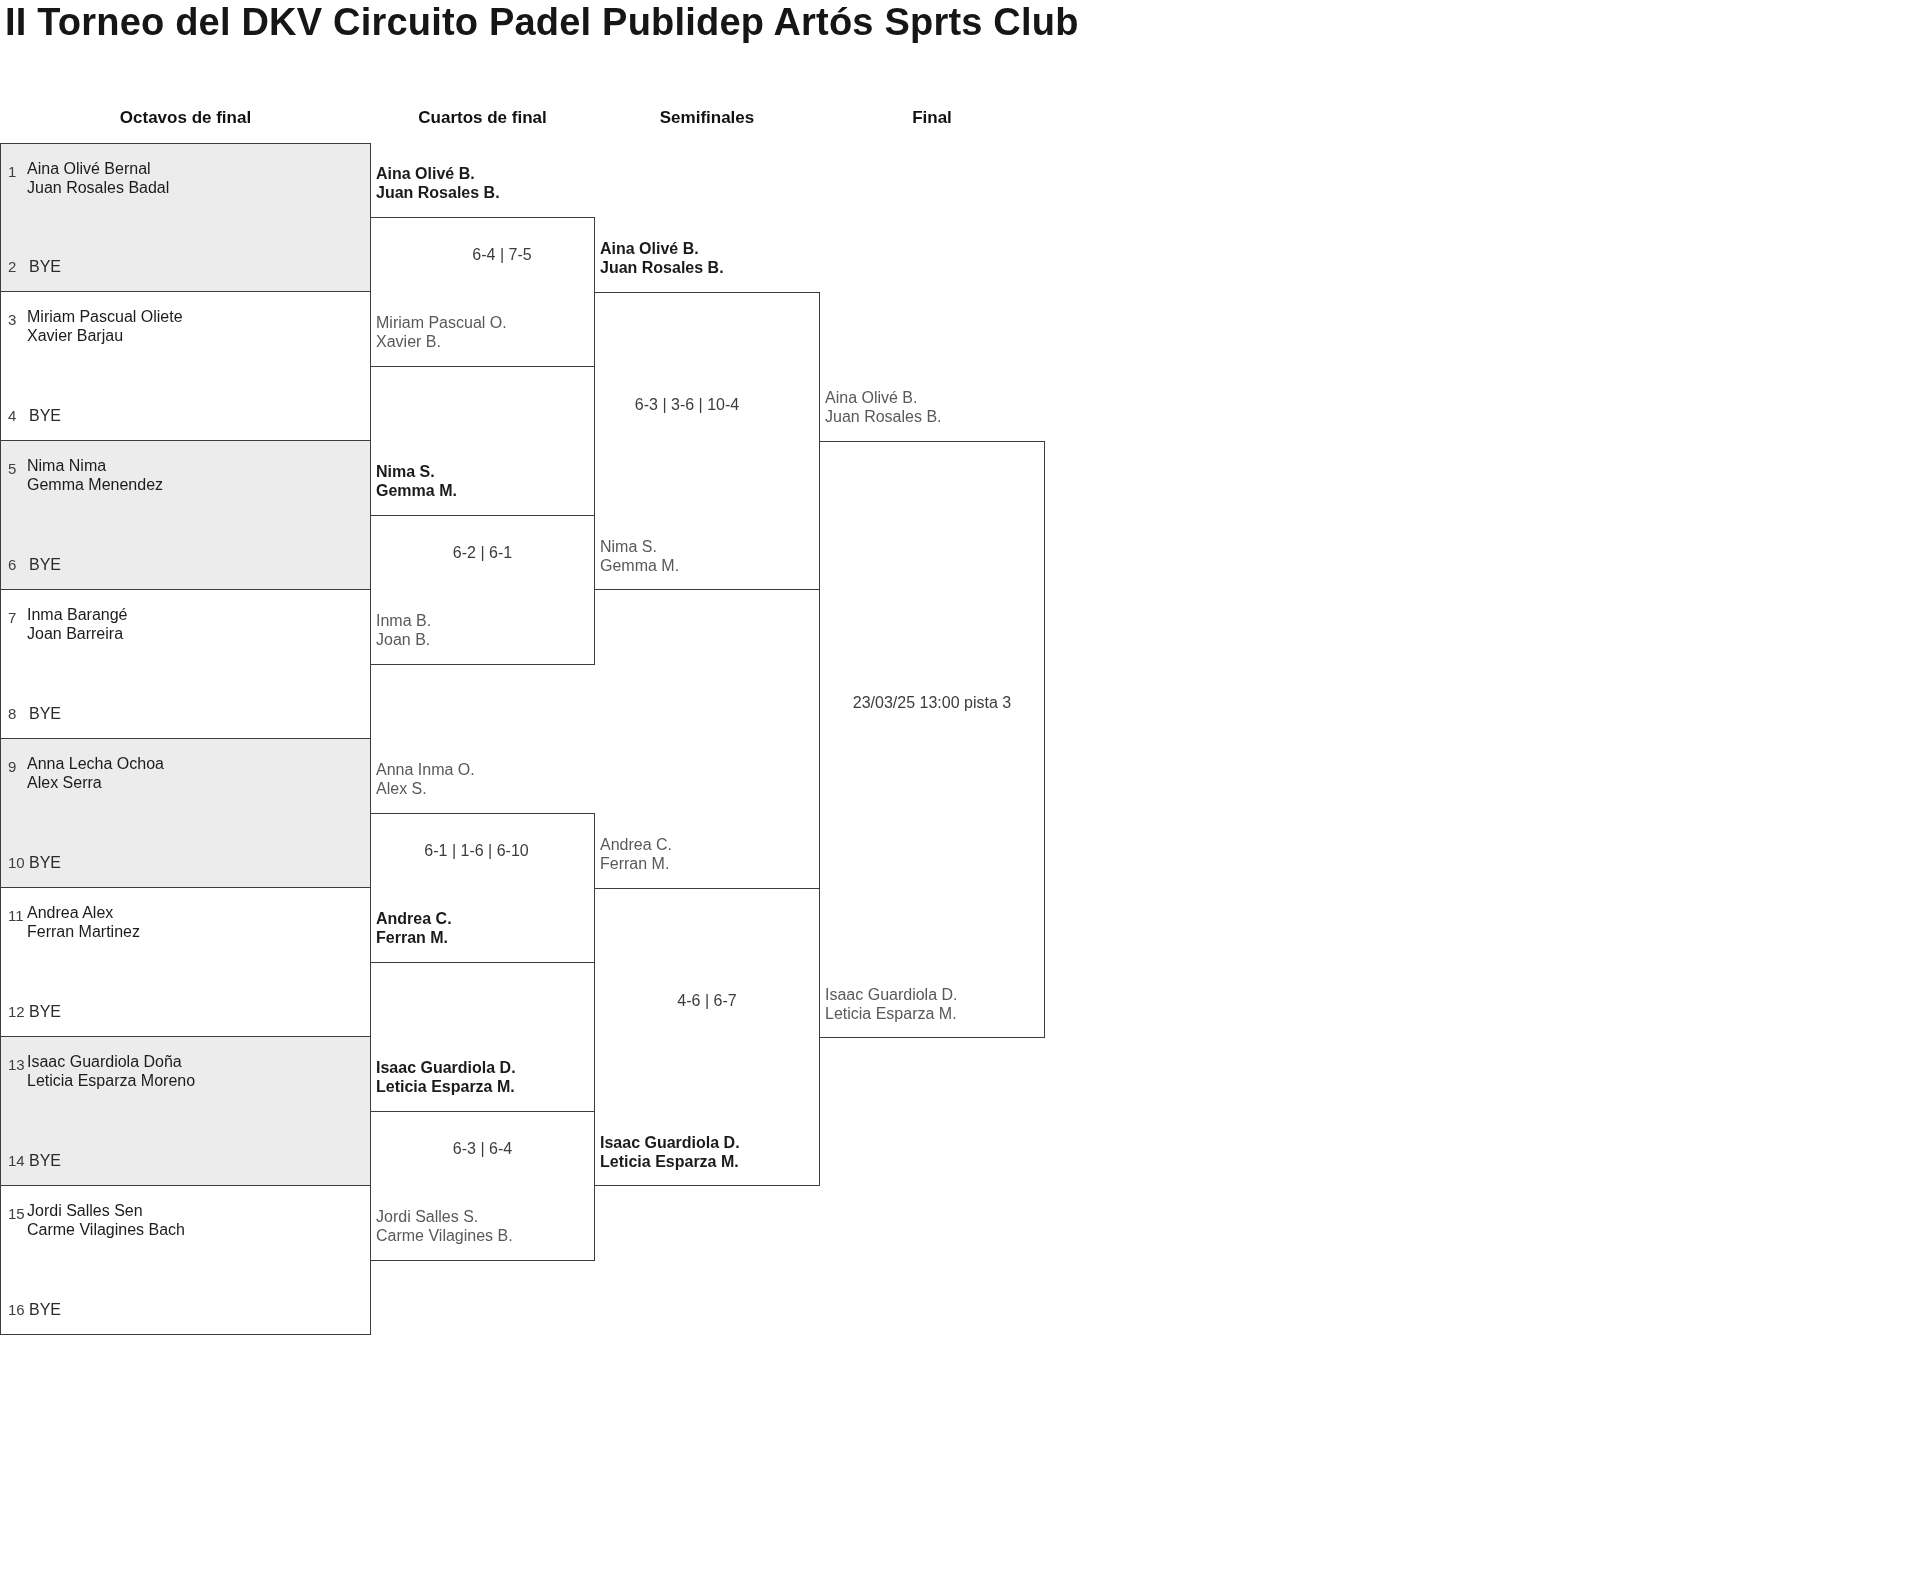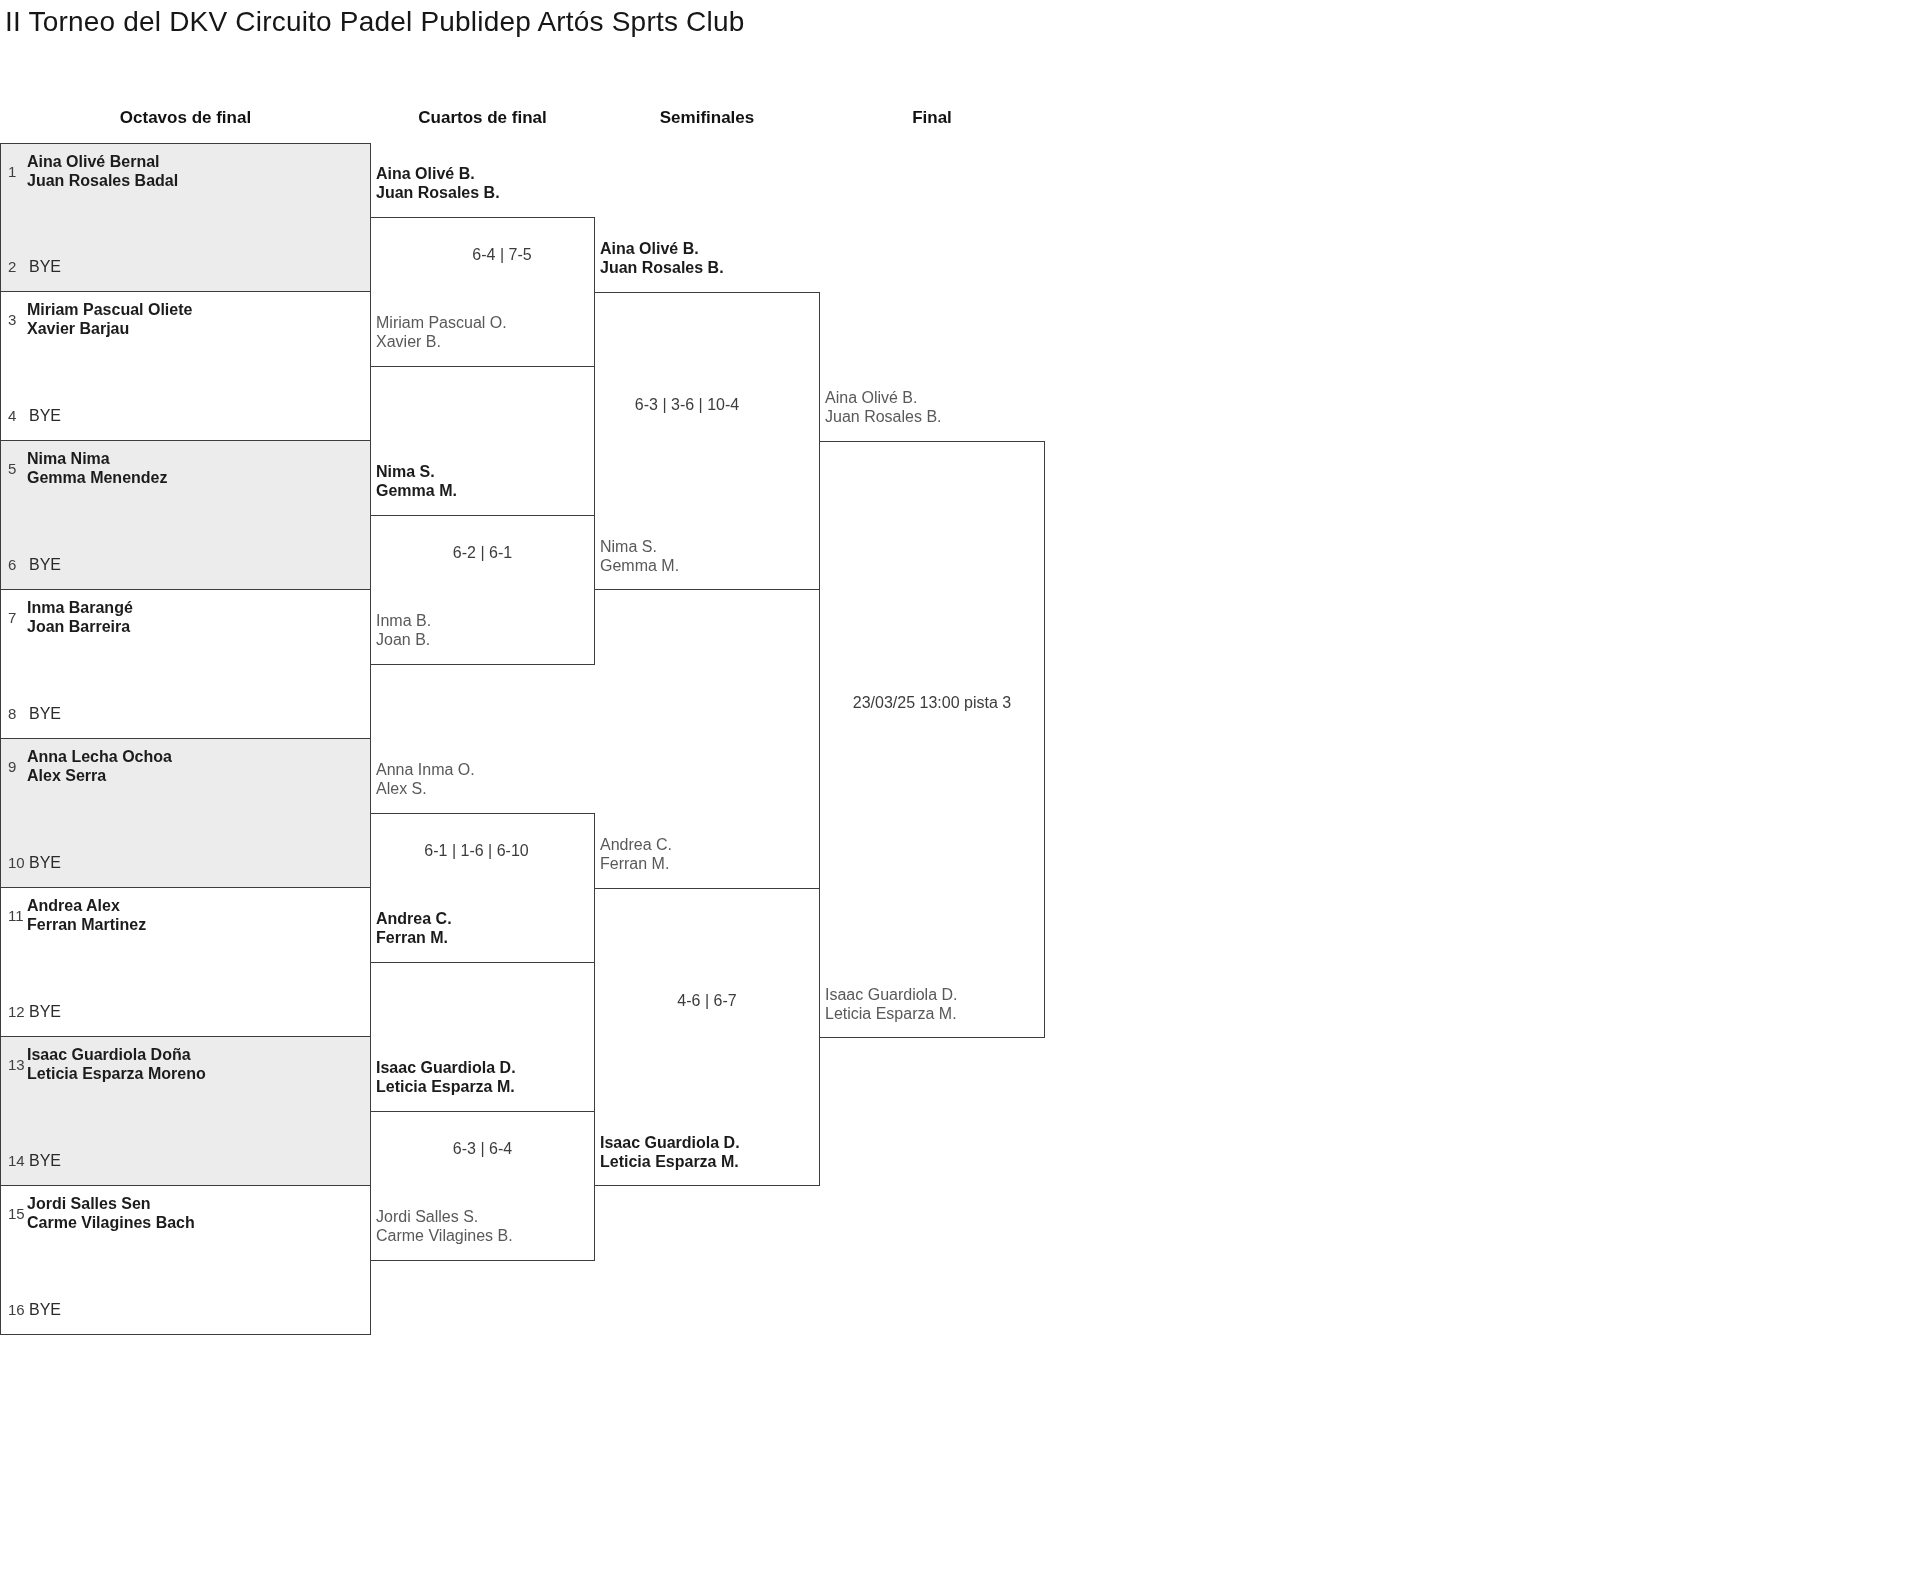"II Torneo del DKV Circuito" .title-line { font-size: 28px -> 38px; font-weight: 400 -> 700 }
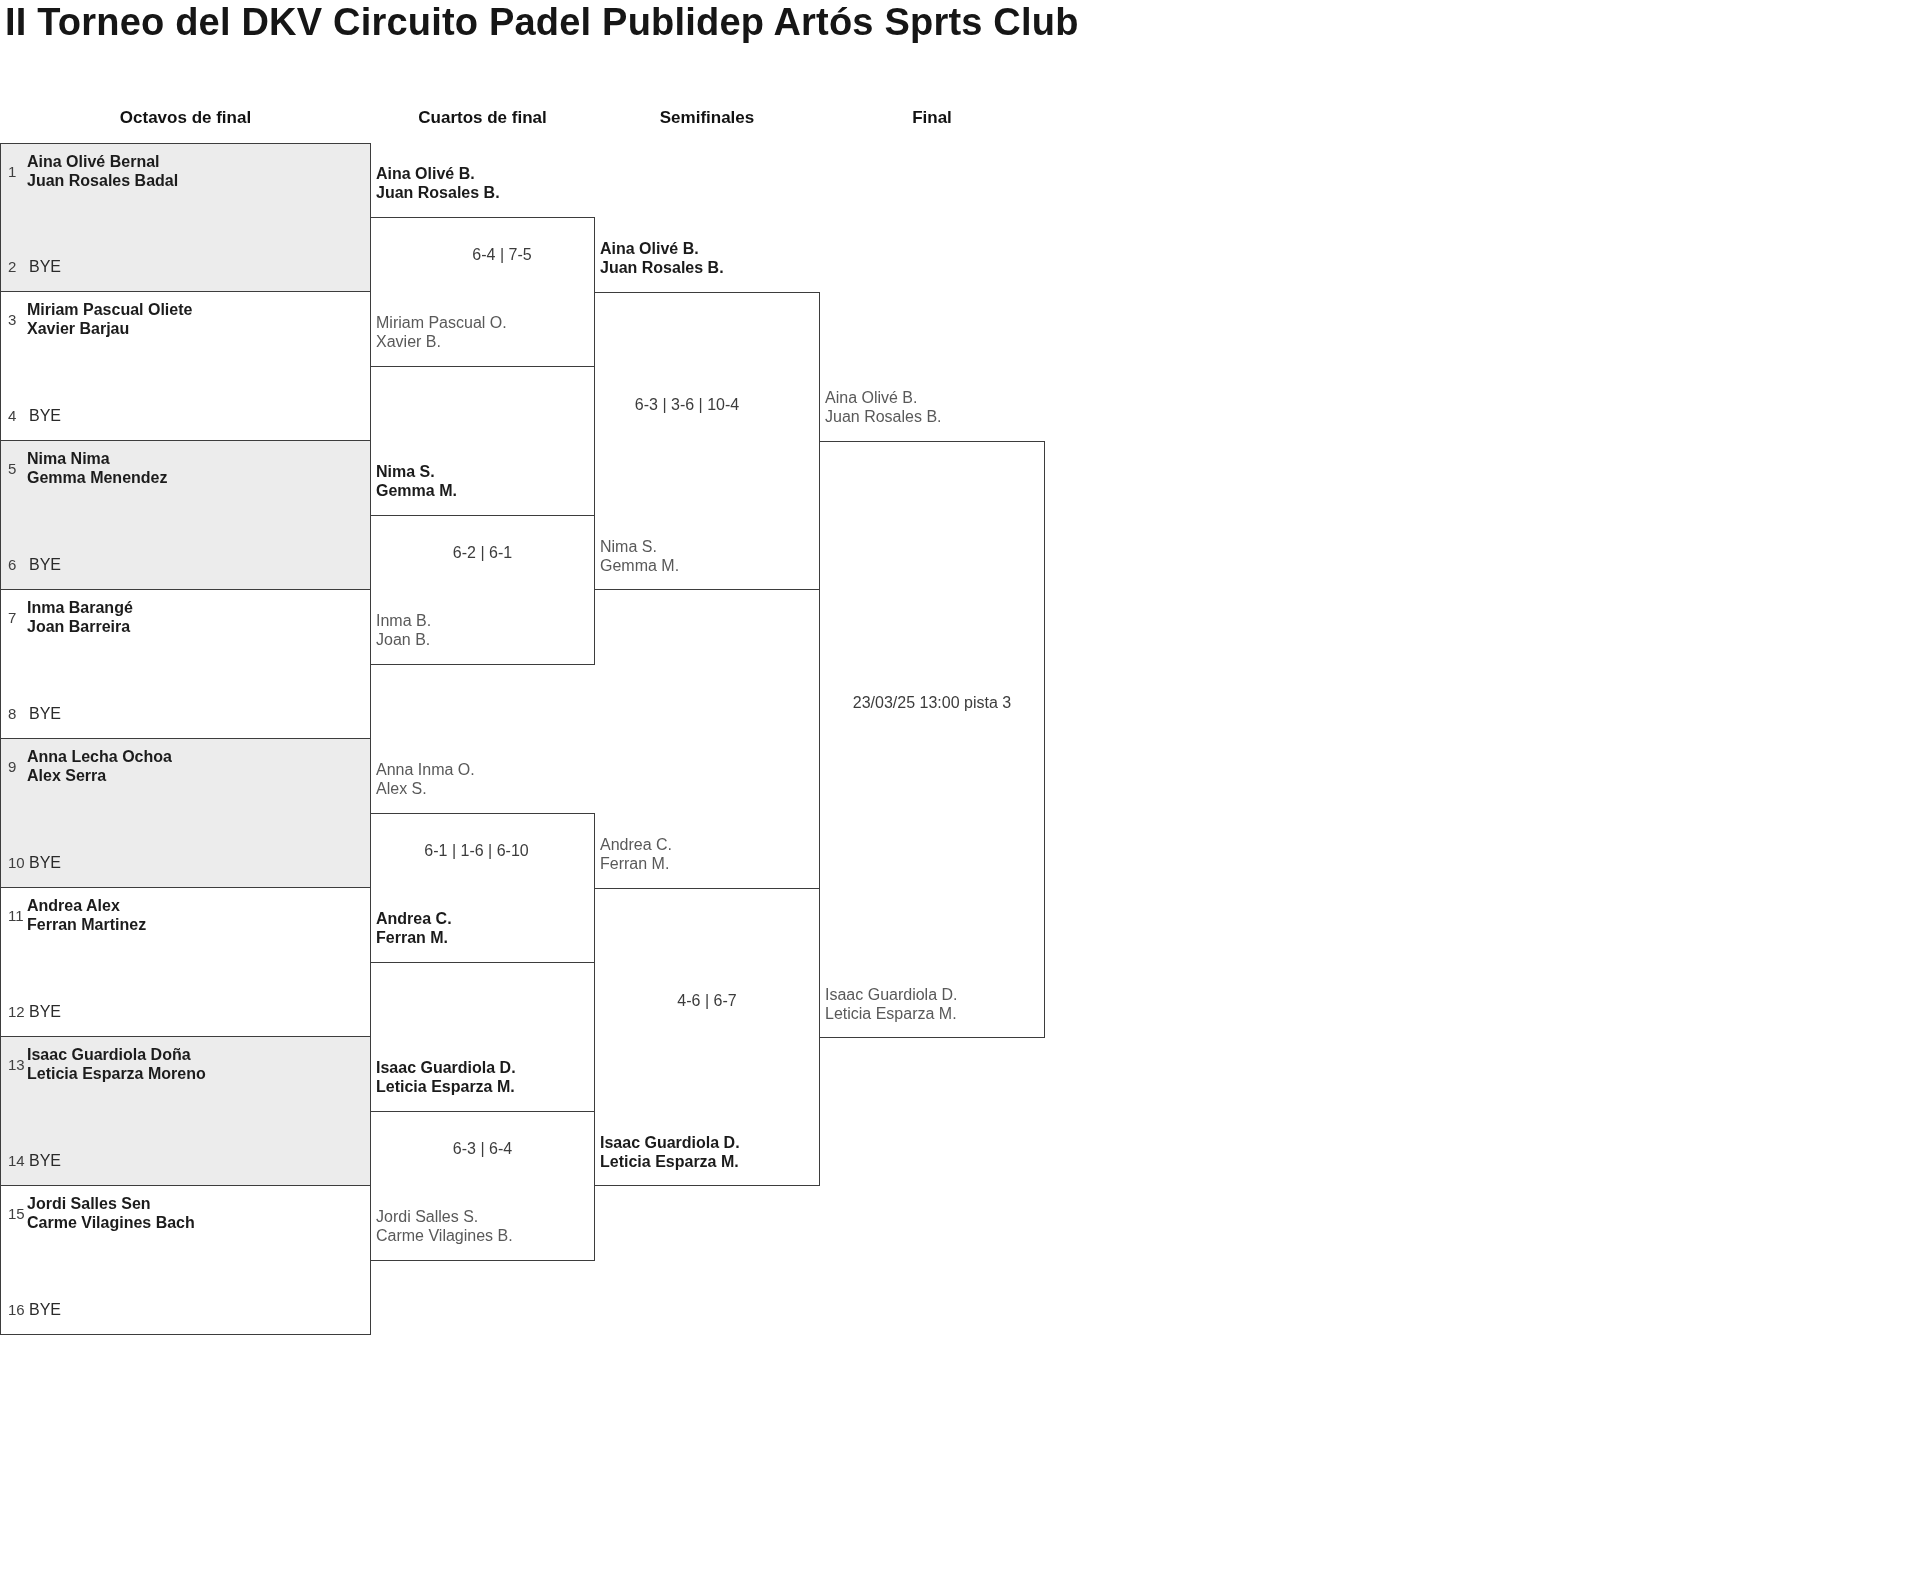"Aina Olivé Bernal" .teams { font-weight: 700 -> 400; top: 8px -> 15px }
